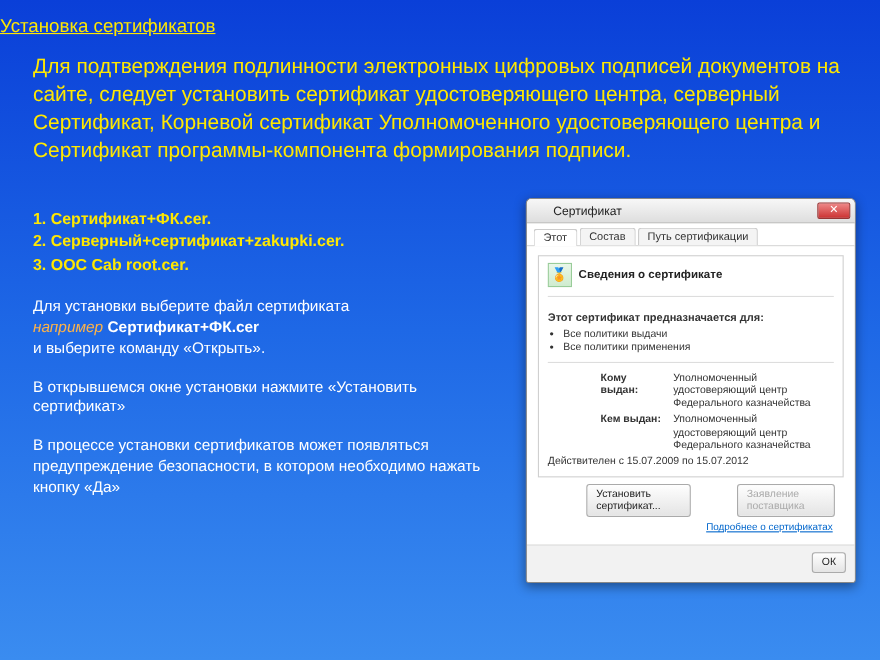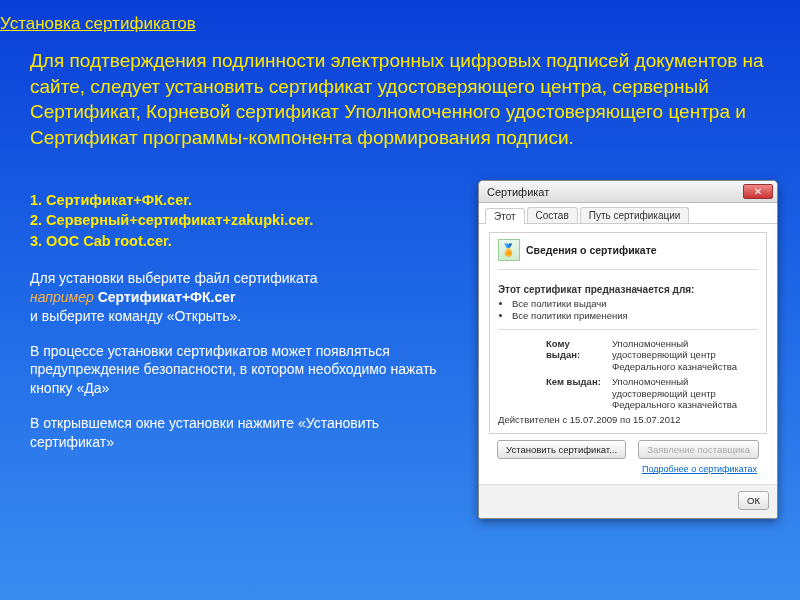"Сертификат" .titlebar { padding-left: 8px -> 24px }
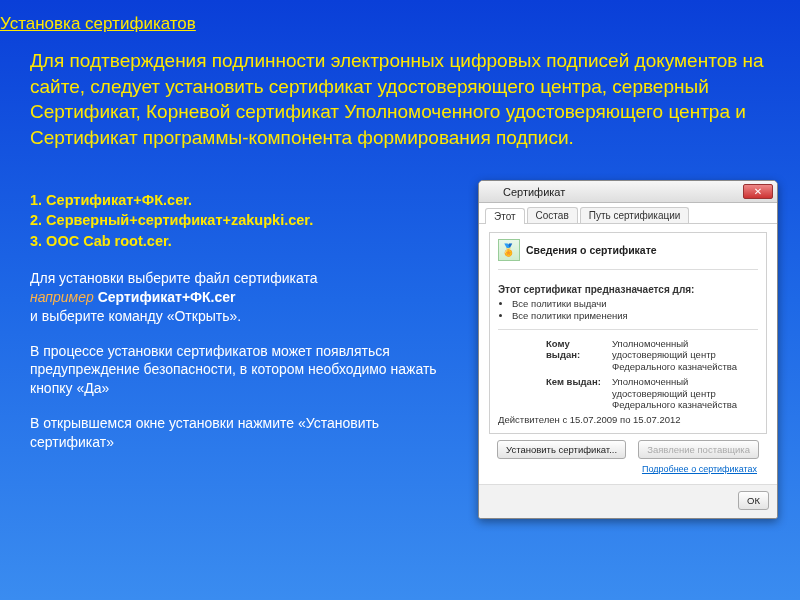"В процессе установки сертификатов может" div.para { order: before "В открывшемся окне установки нажмите" -> after "В открывшемся окне установки нажмите" }
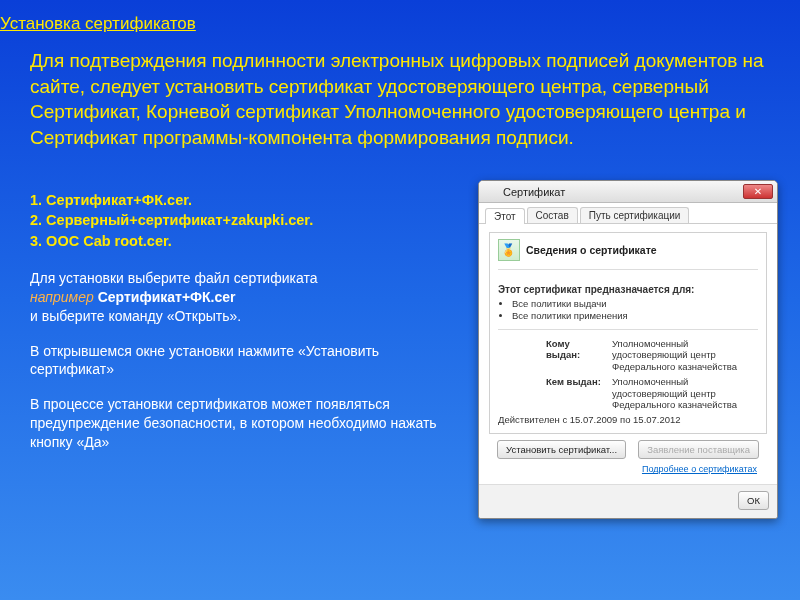"Установить сертификат..." .btn { margin-left: none -> 36px }
